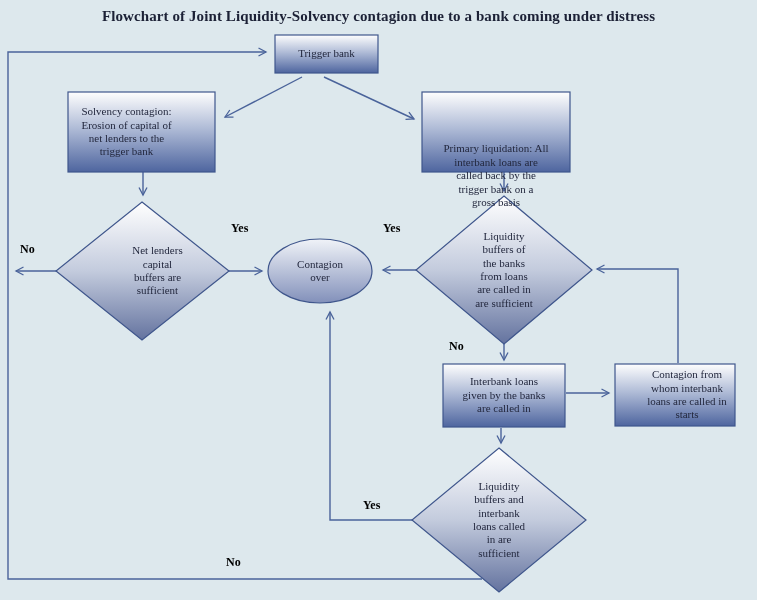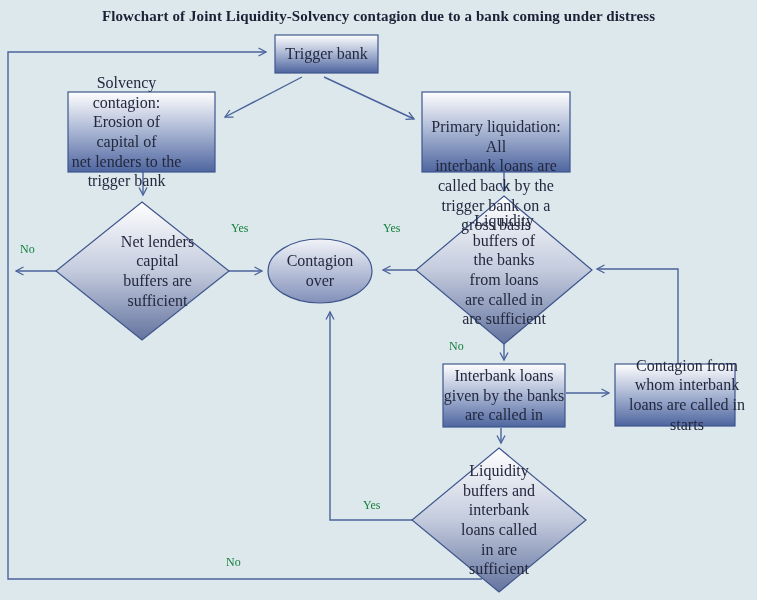"Trigger bank" .node-label { font-size: 16px -> 11px }
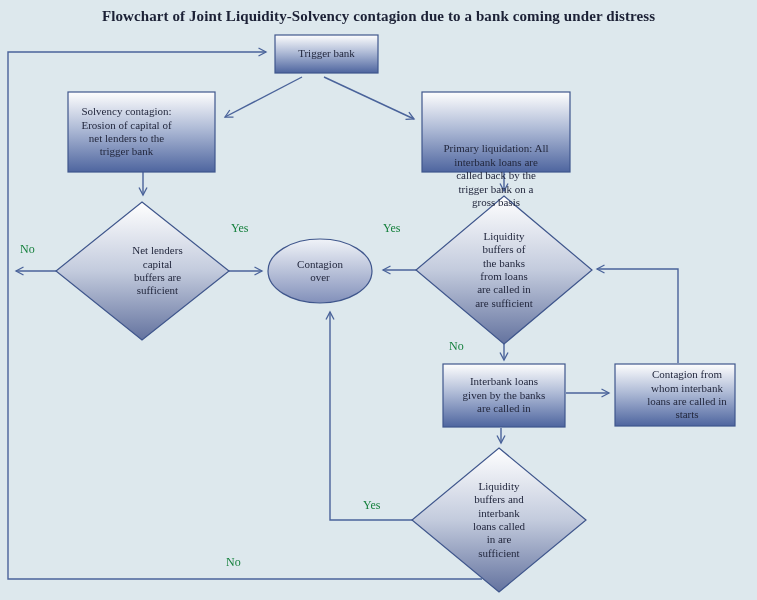"Yes" .edge-label { color: #15803d -> #000000; font-weight: normal -> bold }
